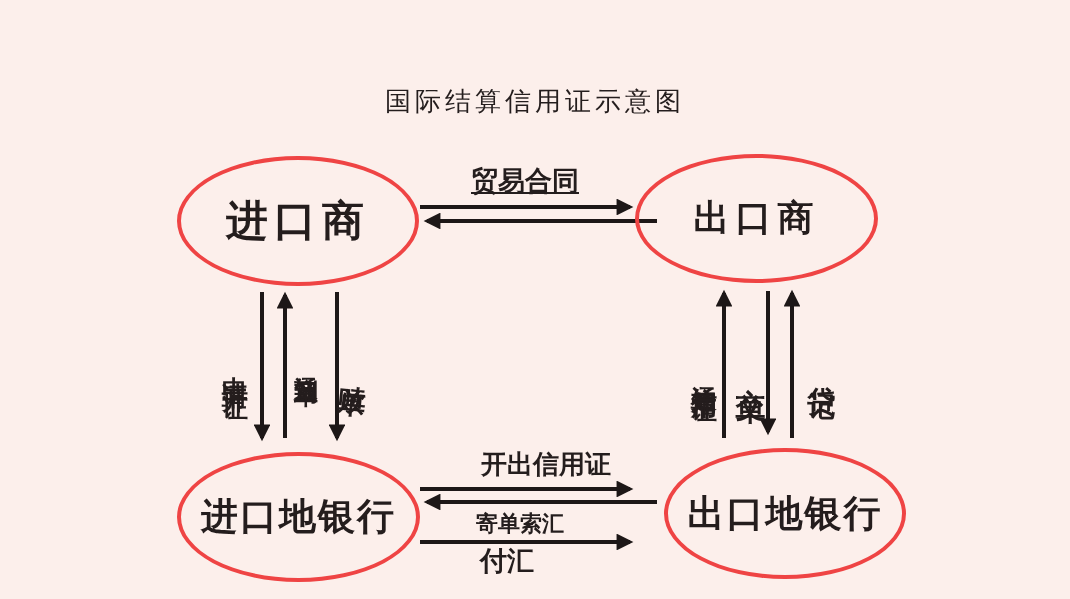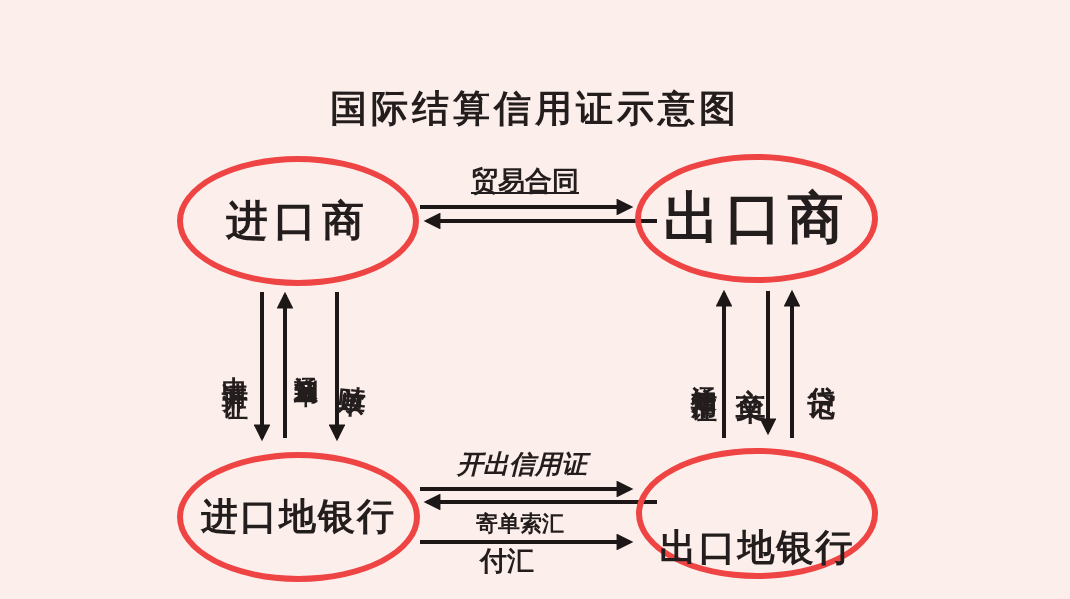"国际结算信用证示意图" .title { font-size: 37px -> 26px; font-weight: bold -> normal }
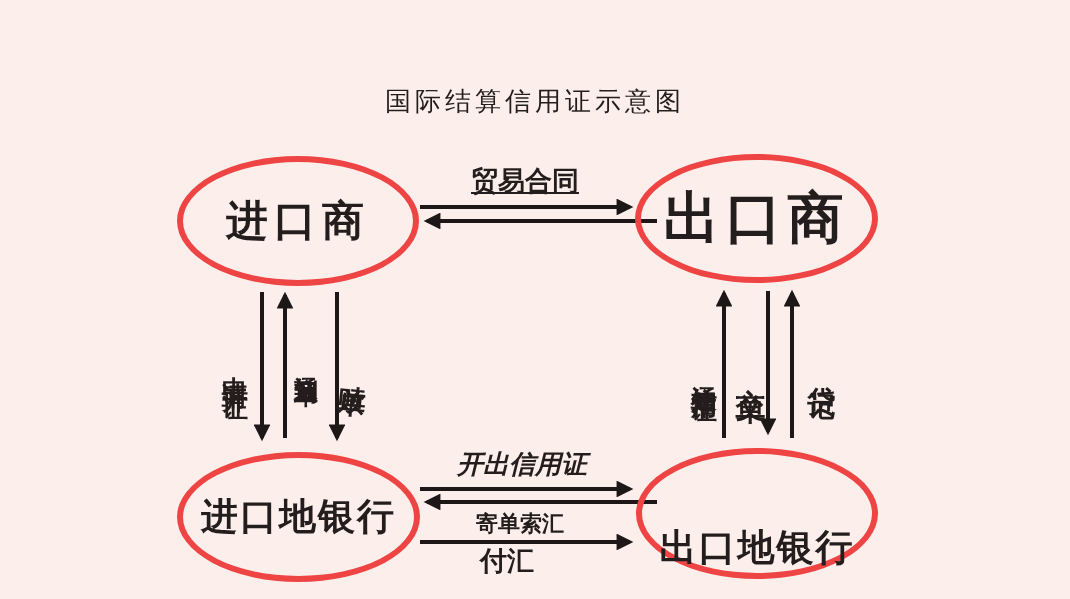"进口商" .node { border: 6px solid #ef4444 -> 4px solid #ef4444 }
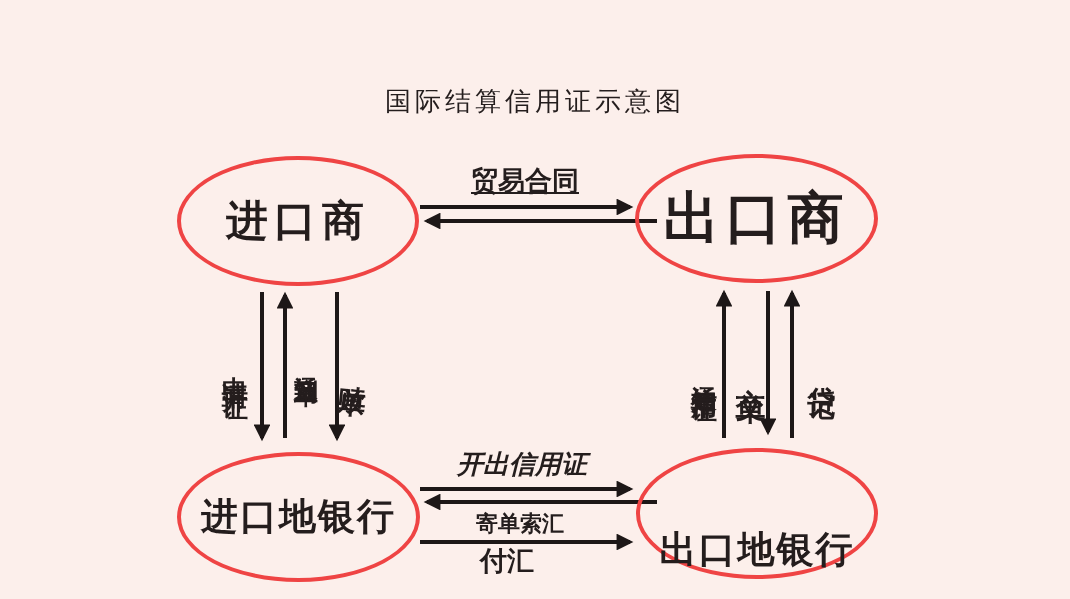"出口商" .node-exporter { font-size: 56px -> 36px }
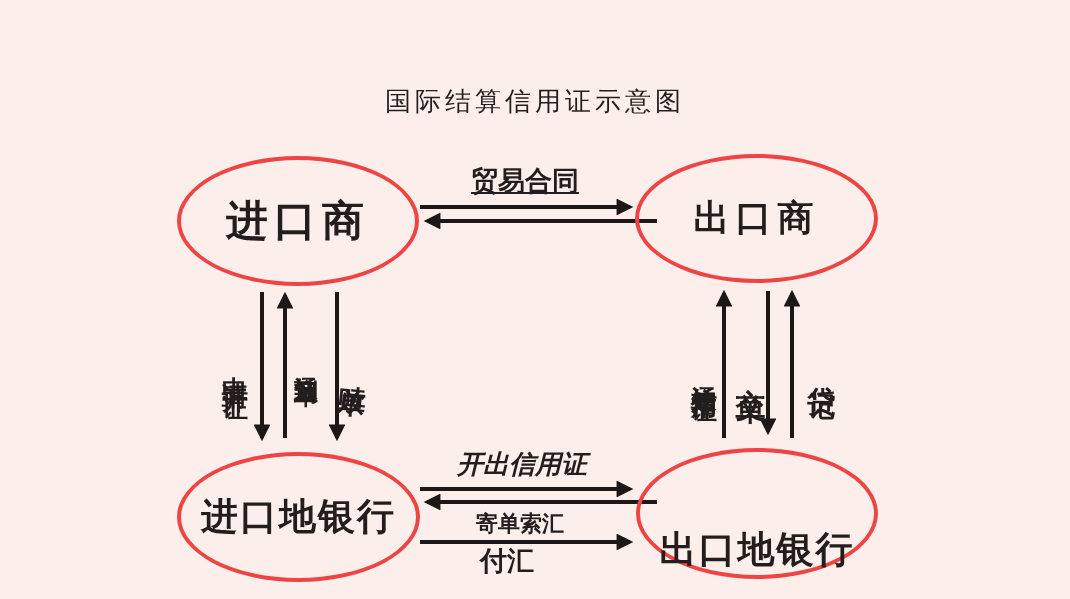"开出信用证" .lbl-issue { font-style: italic -> none; left: 522px -> 546px }
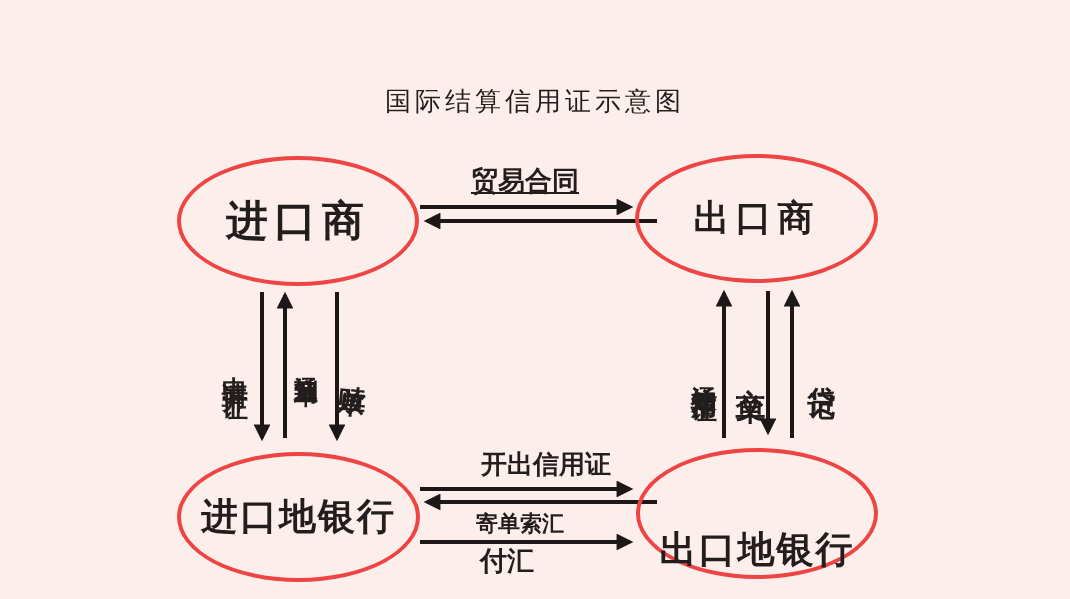"出口地银行" .node-exporter-bank { align-items: flex-end -> none; left: 636px -> 664px }
